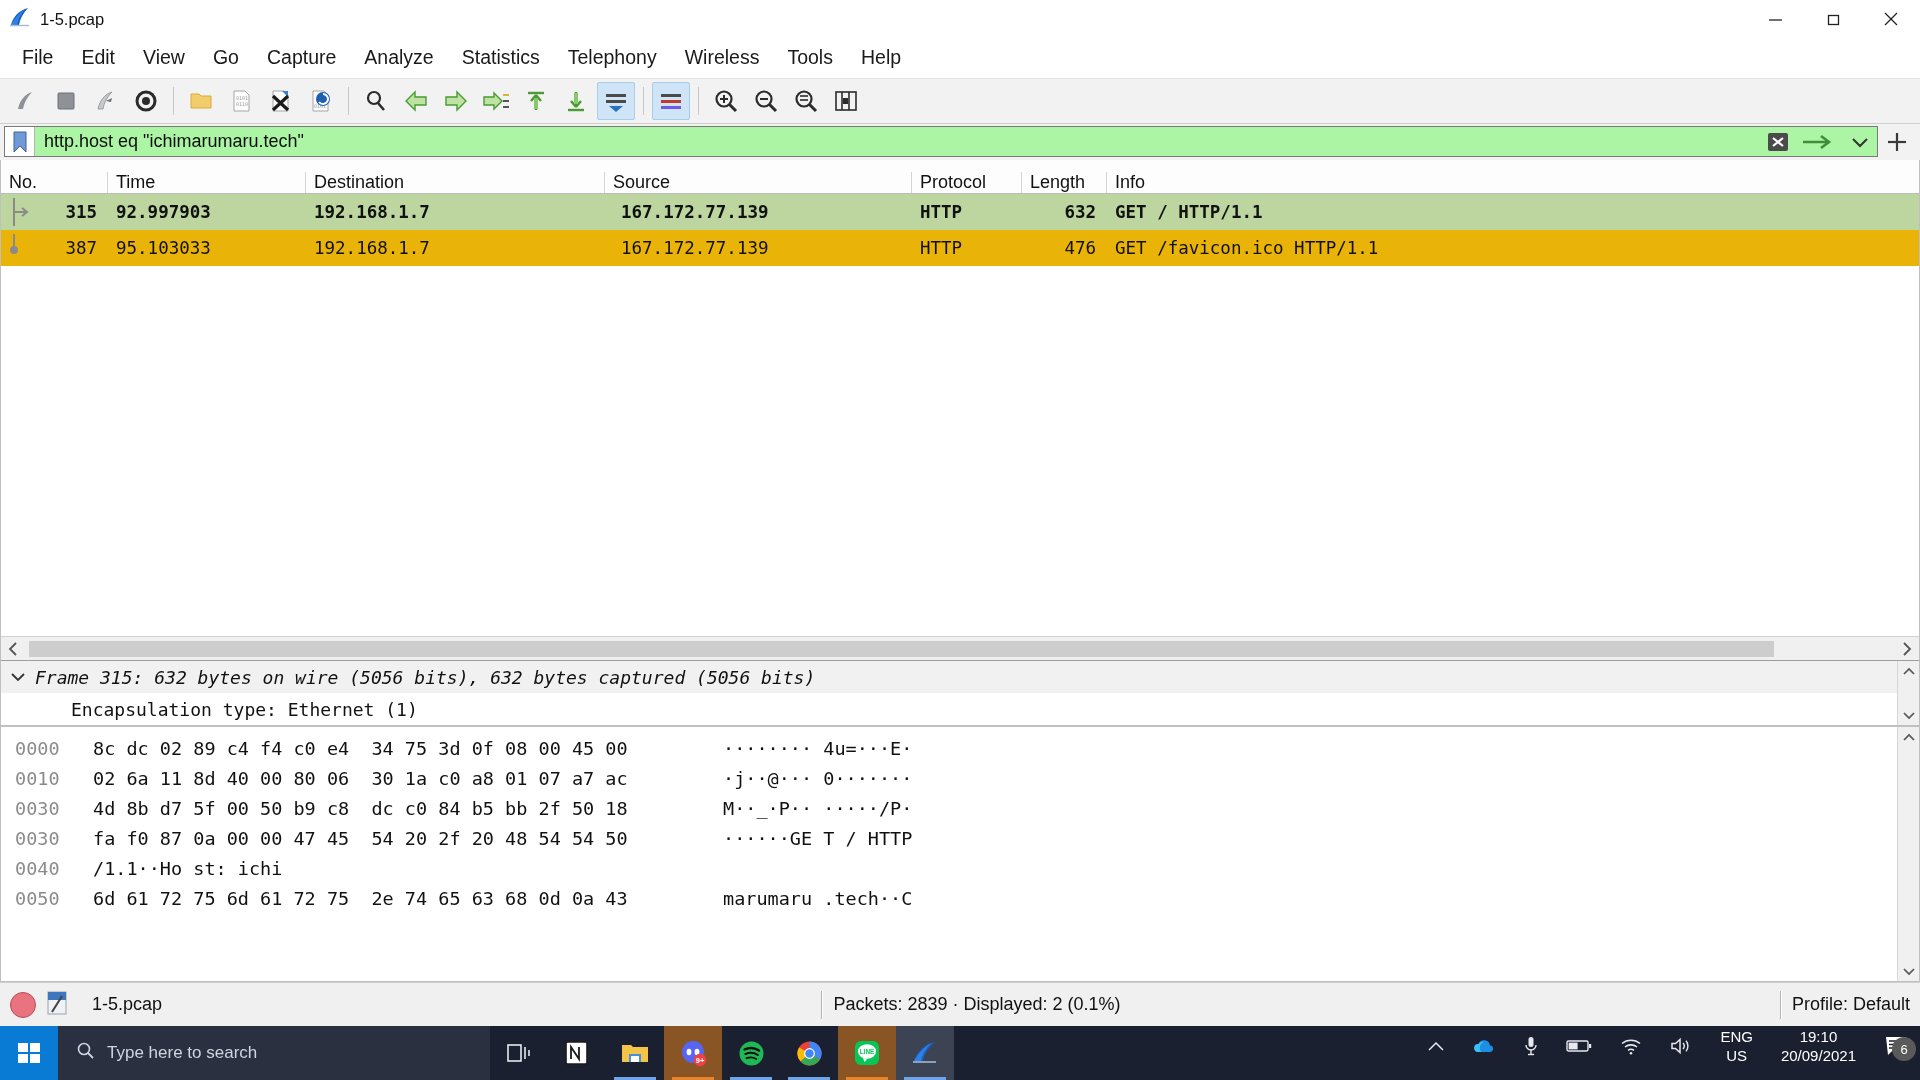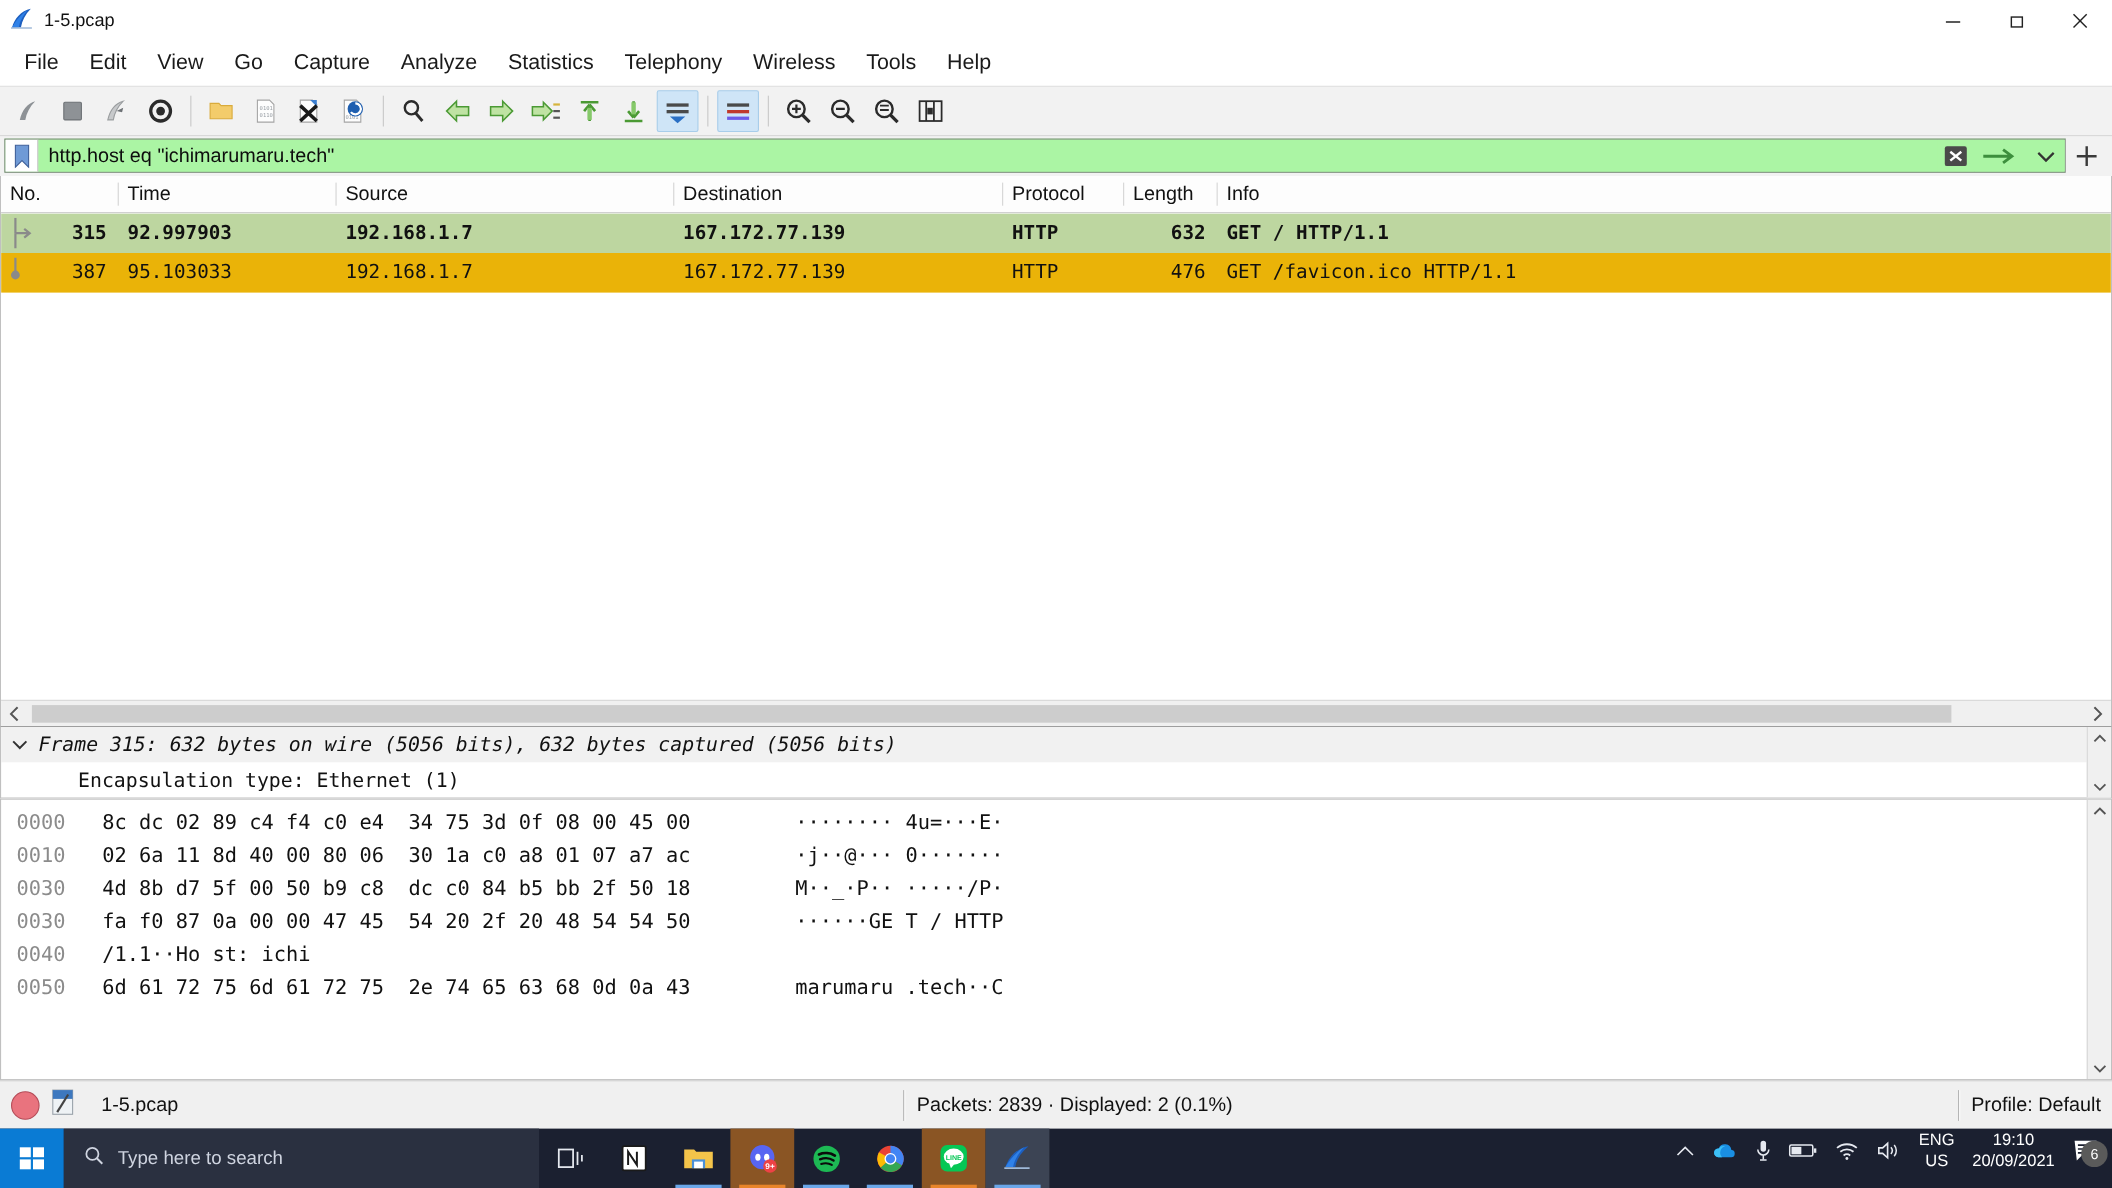"No." .plist-head { align-items: center -> flex-end }
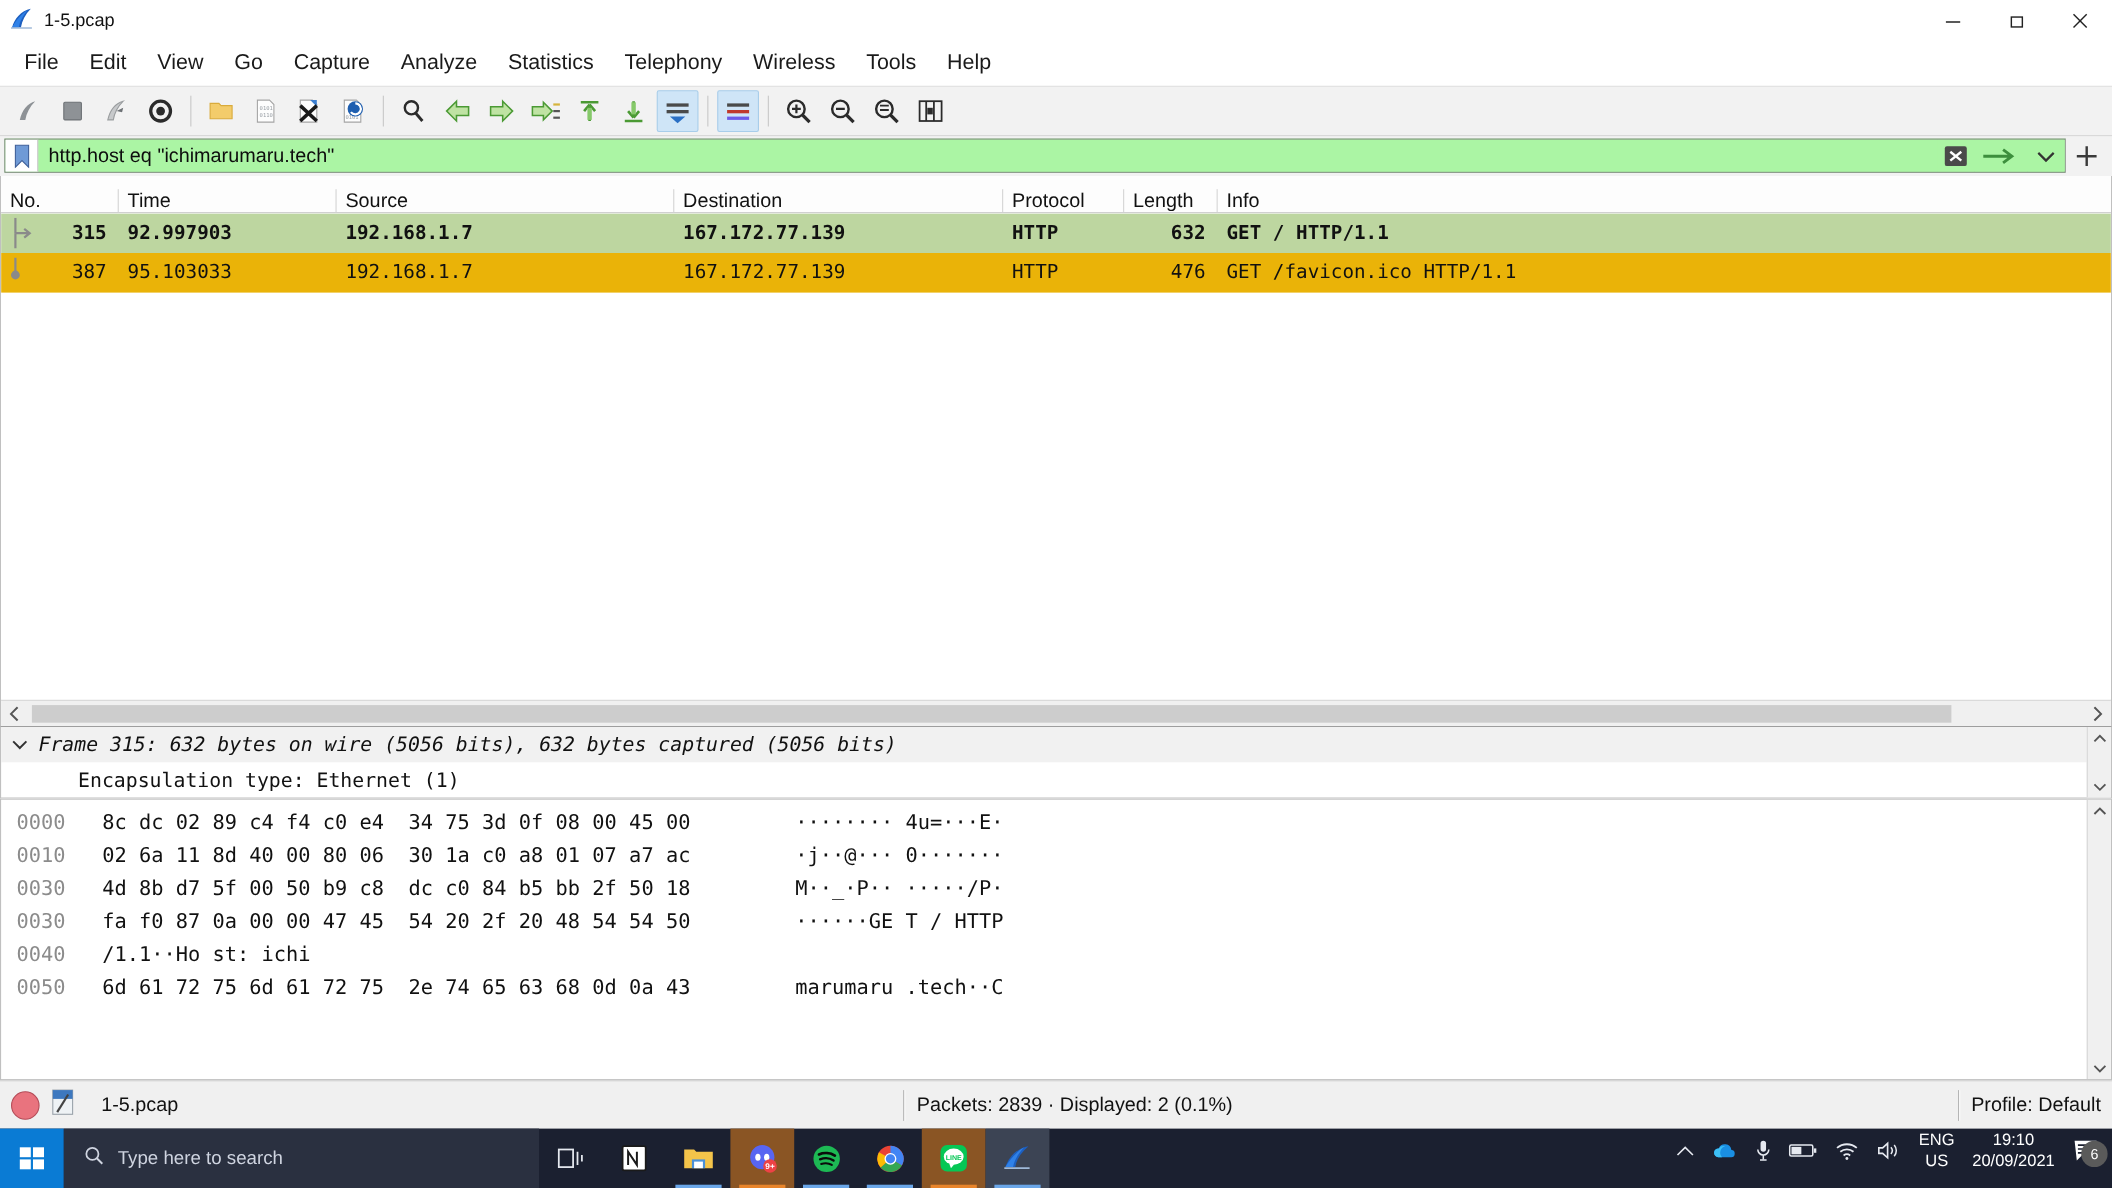"Source" div.col-h { order: before "Destination" -> after "Destination" }
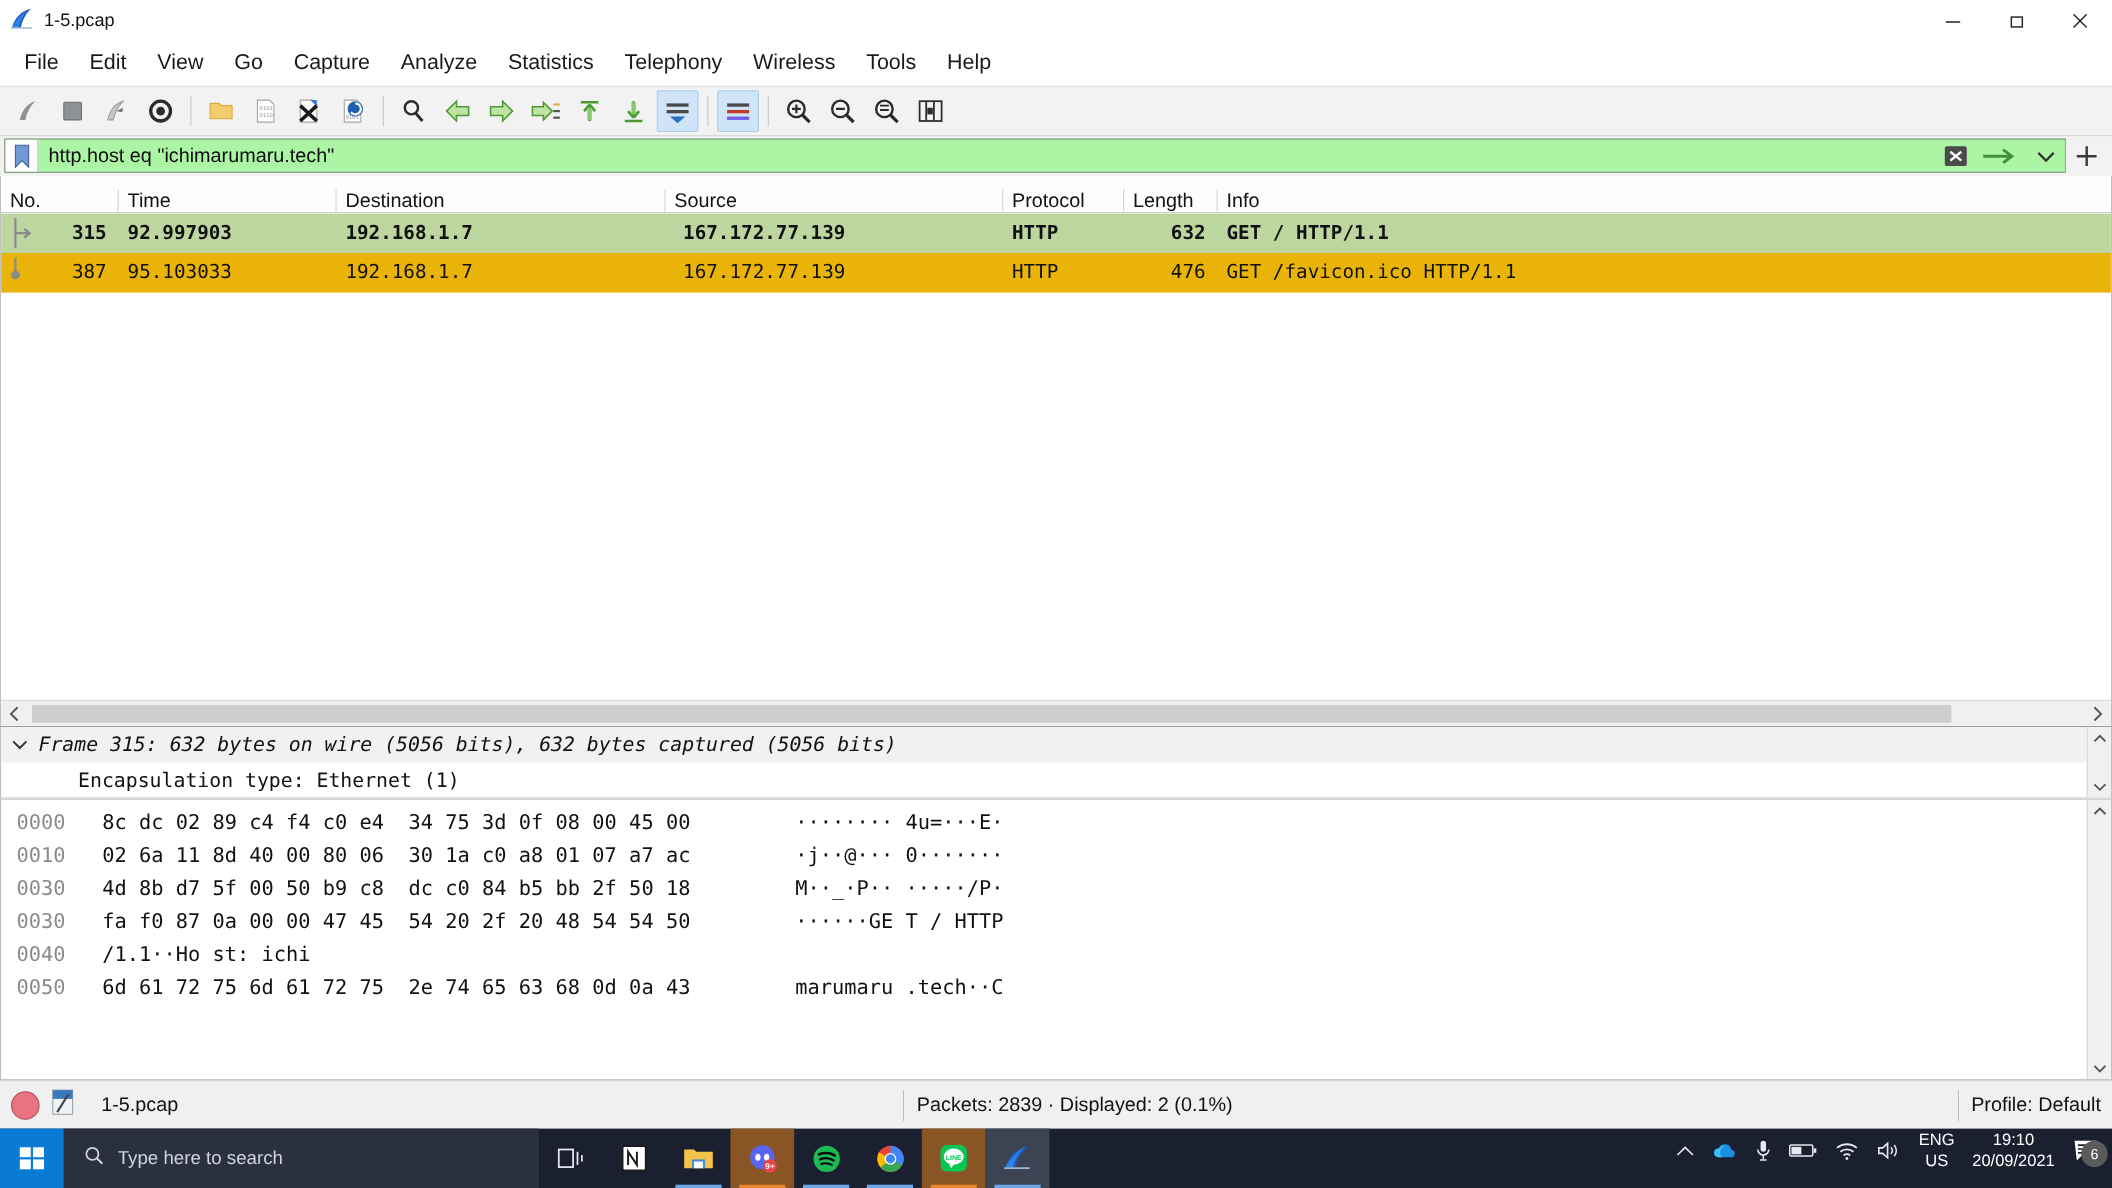"ENG" .tray { gap: 16px -> 28px }
